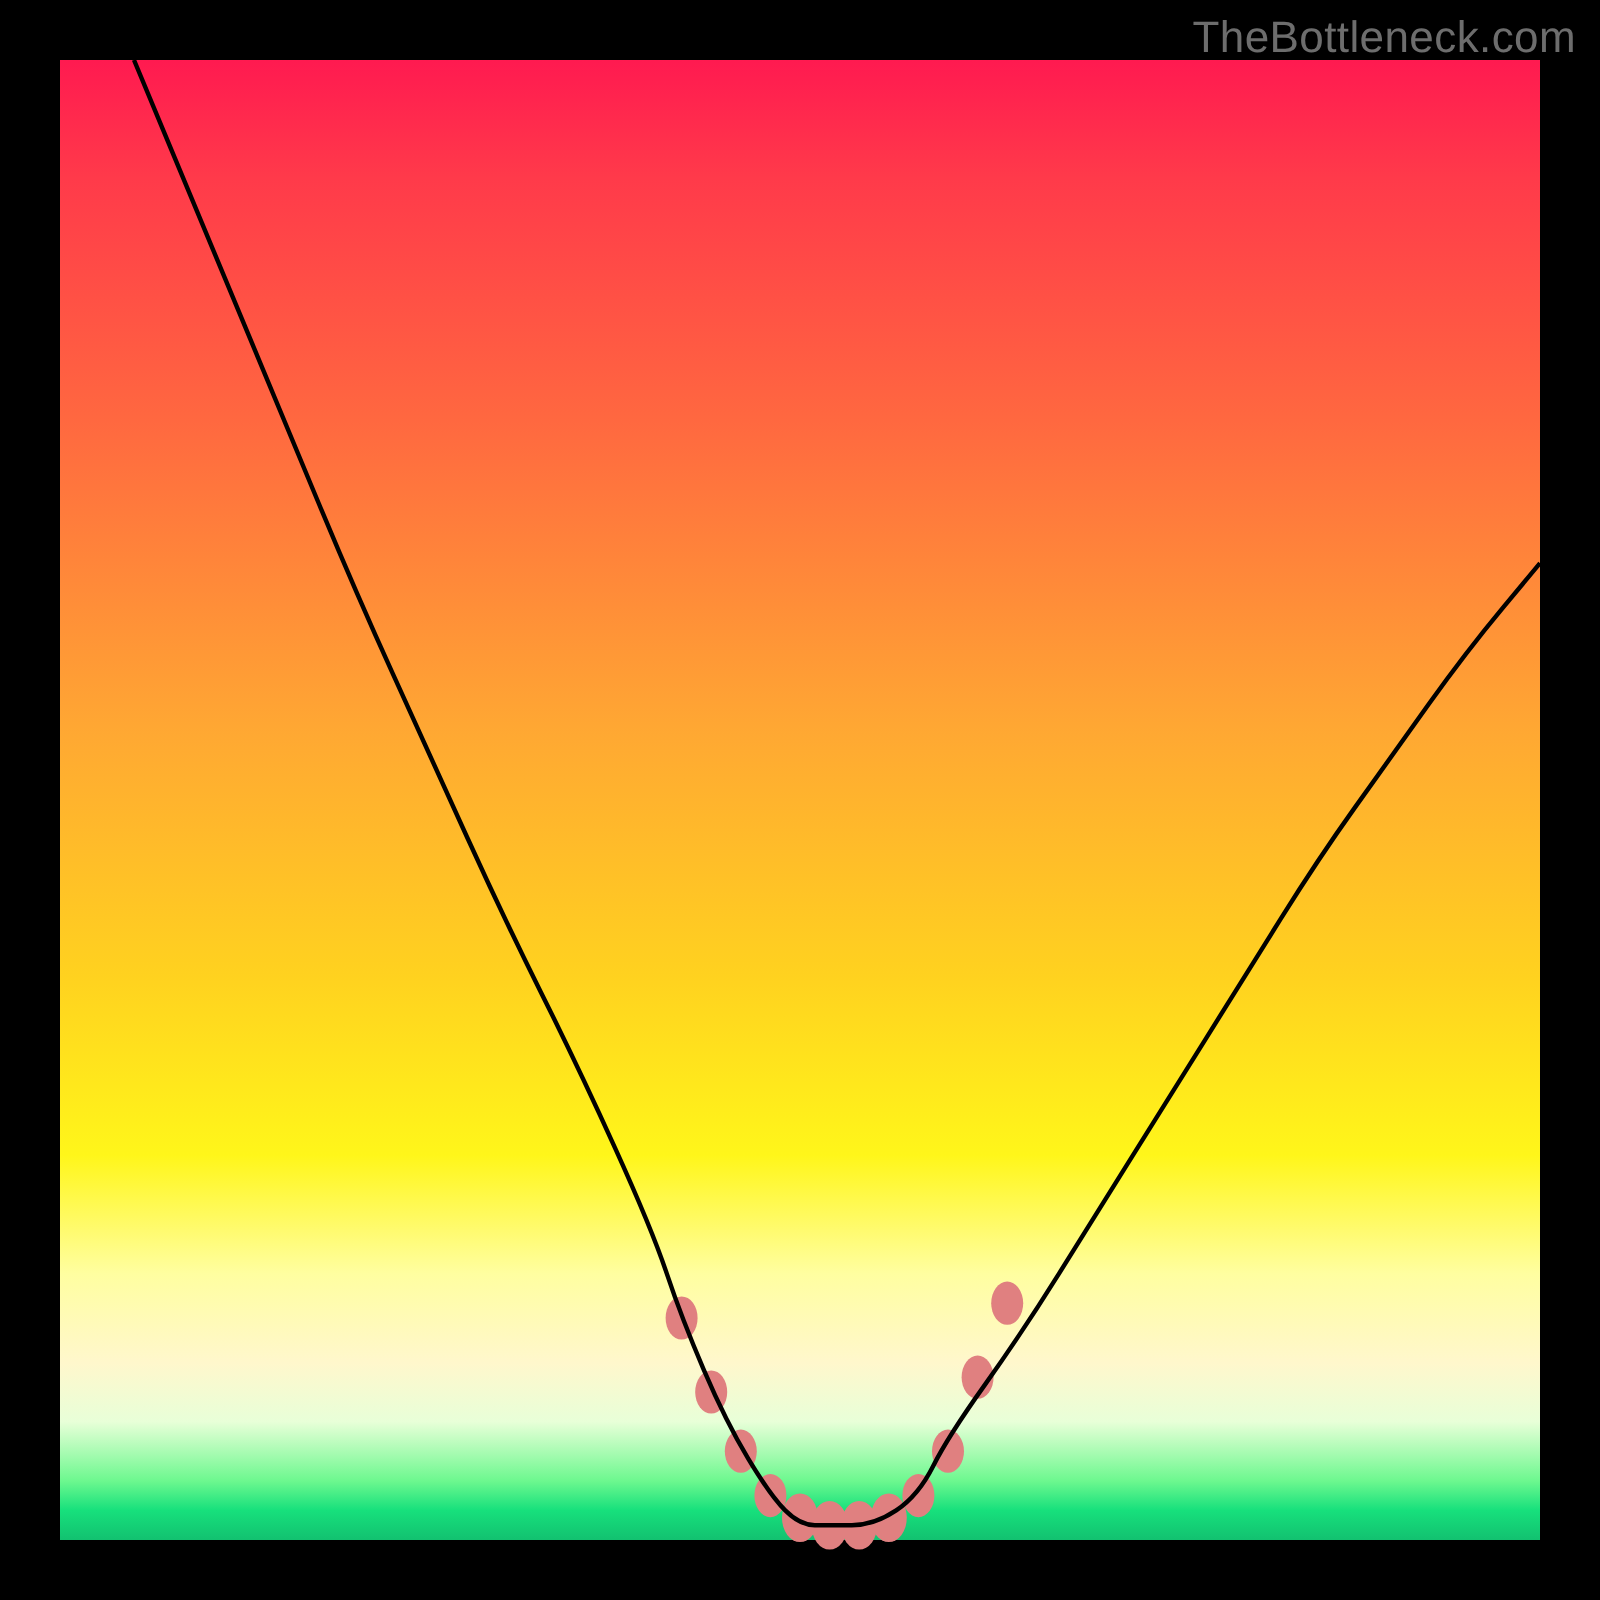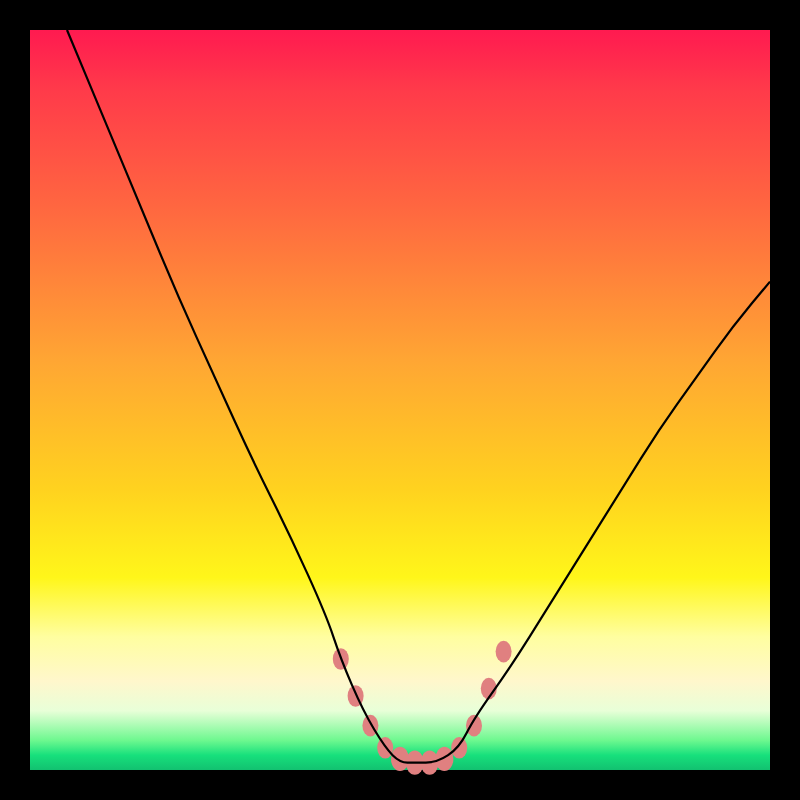"TheBottleneck.com" div.watermark { html: none -> <div>TheBottleneck.com</div> }
